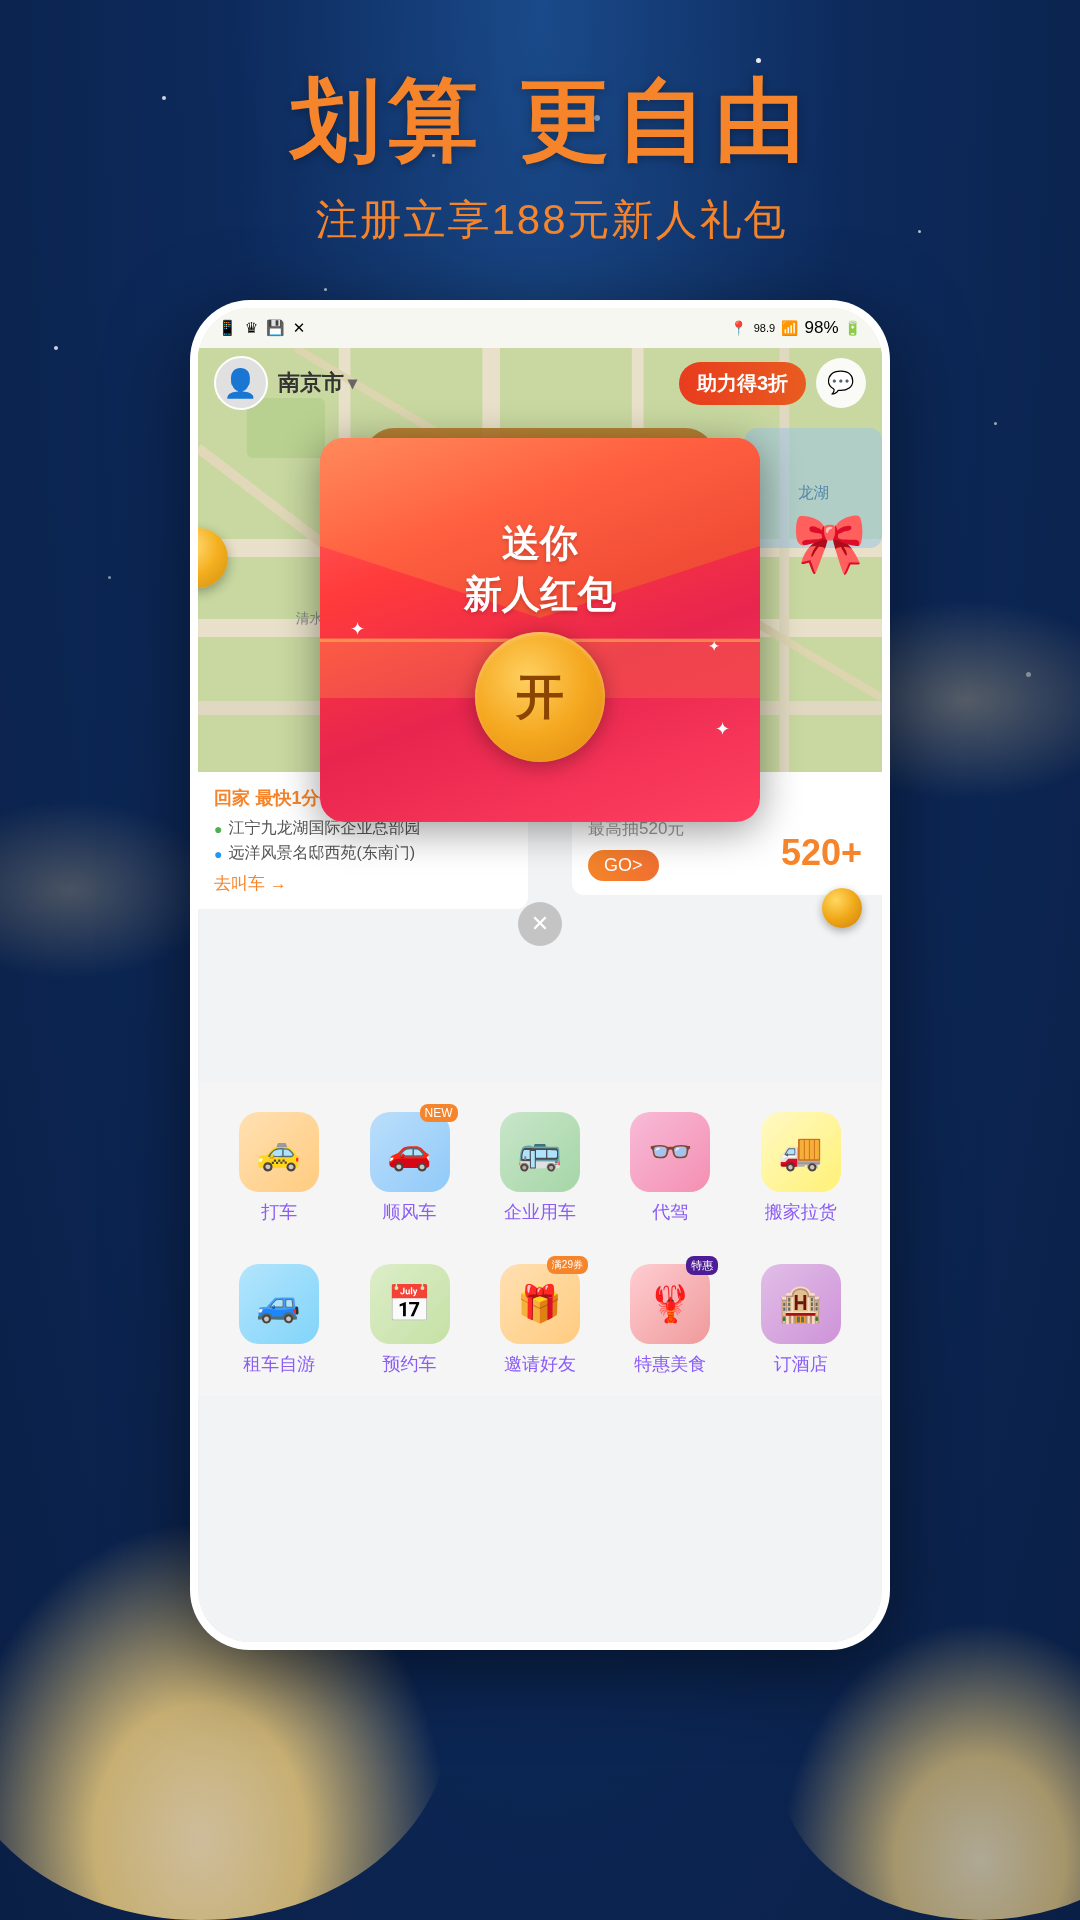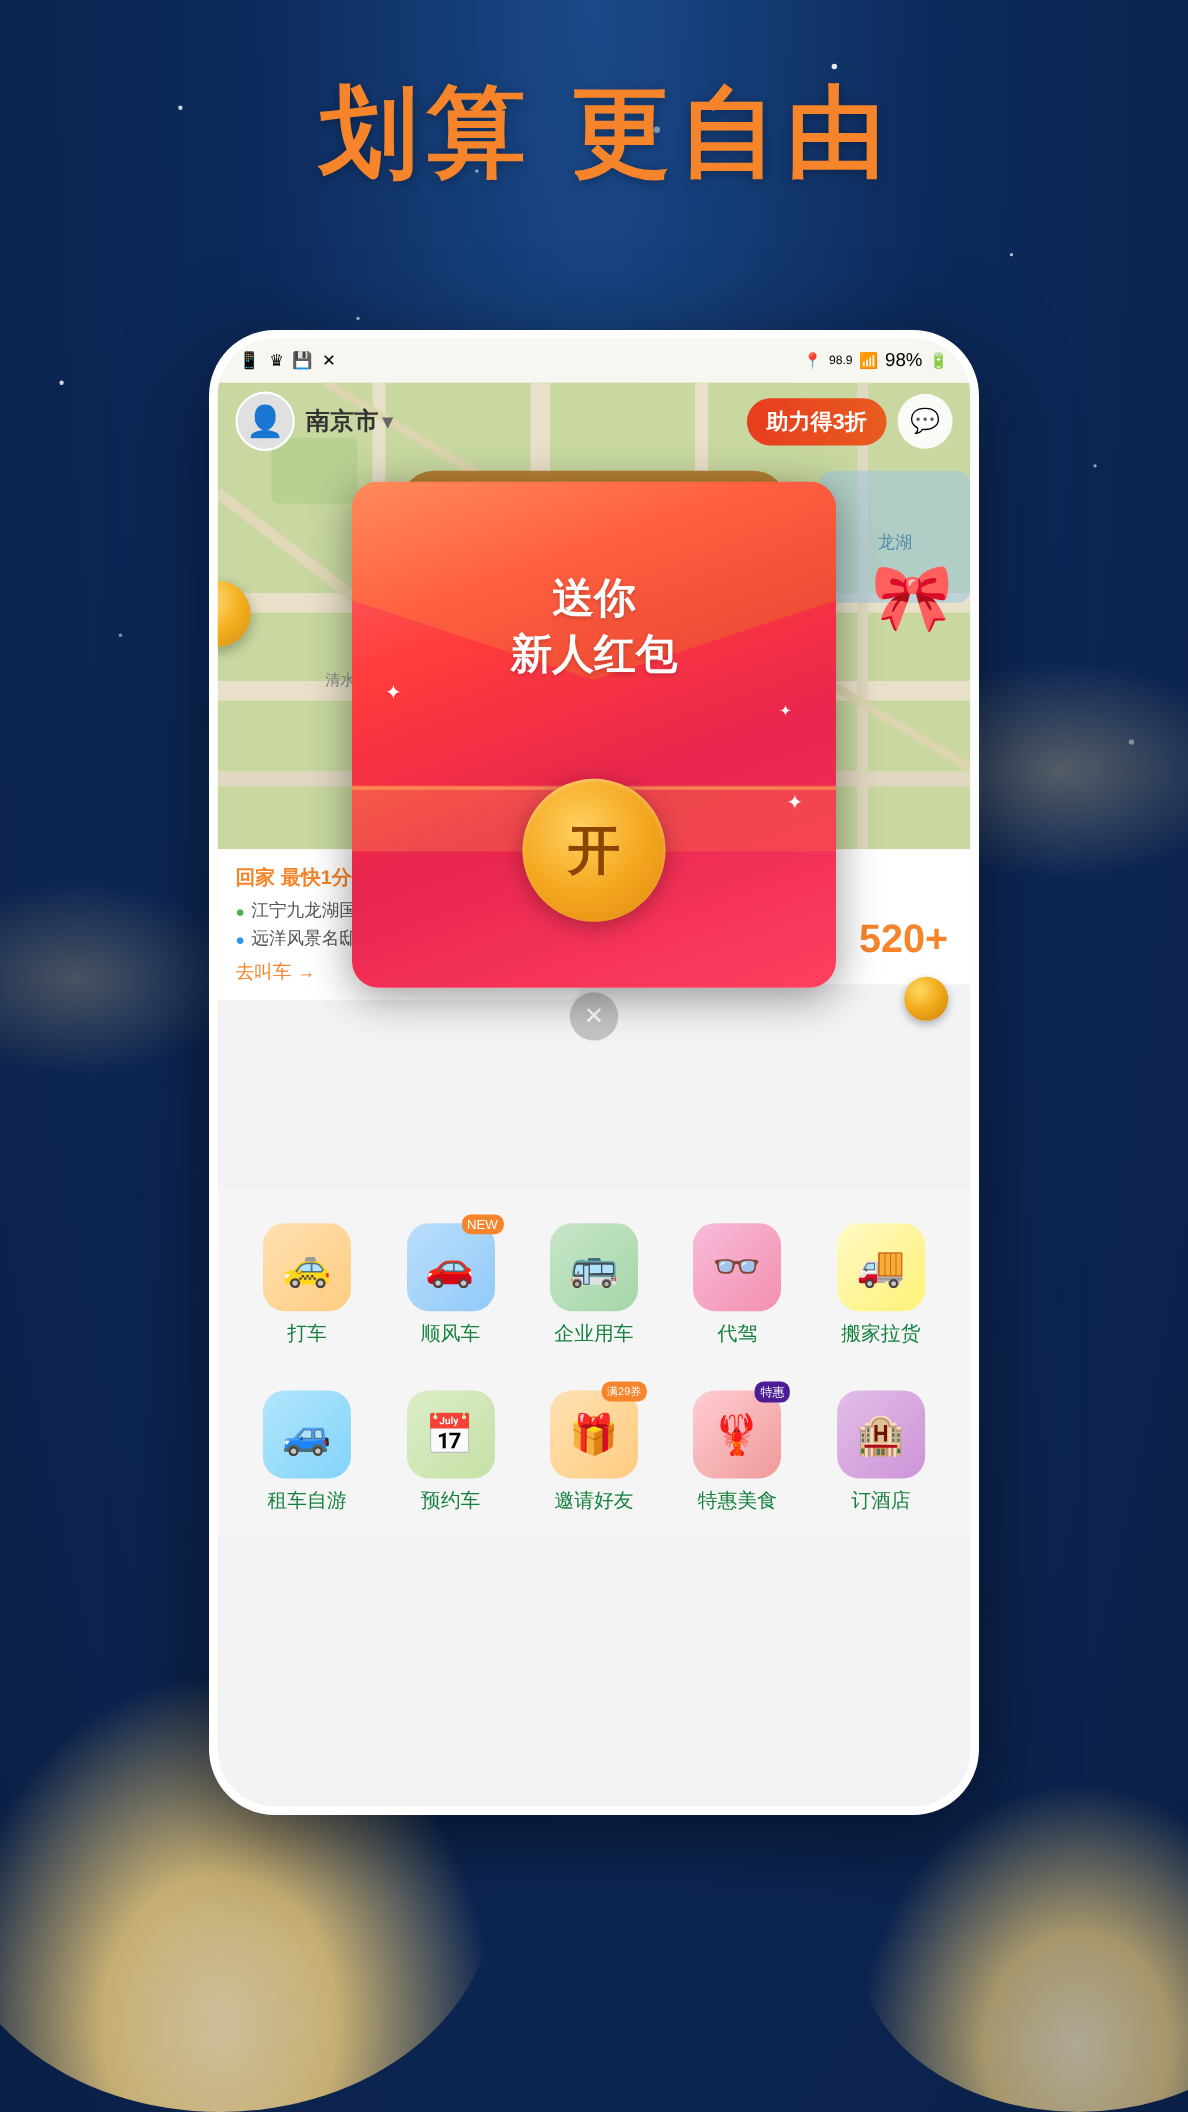"注册立享188元新人礼包" div.sub-title { html: none -> <div>注册立享188元新人礼包</div> }
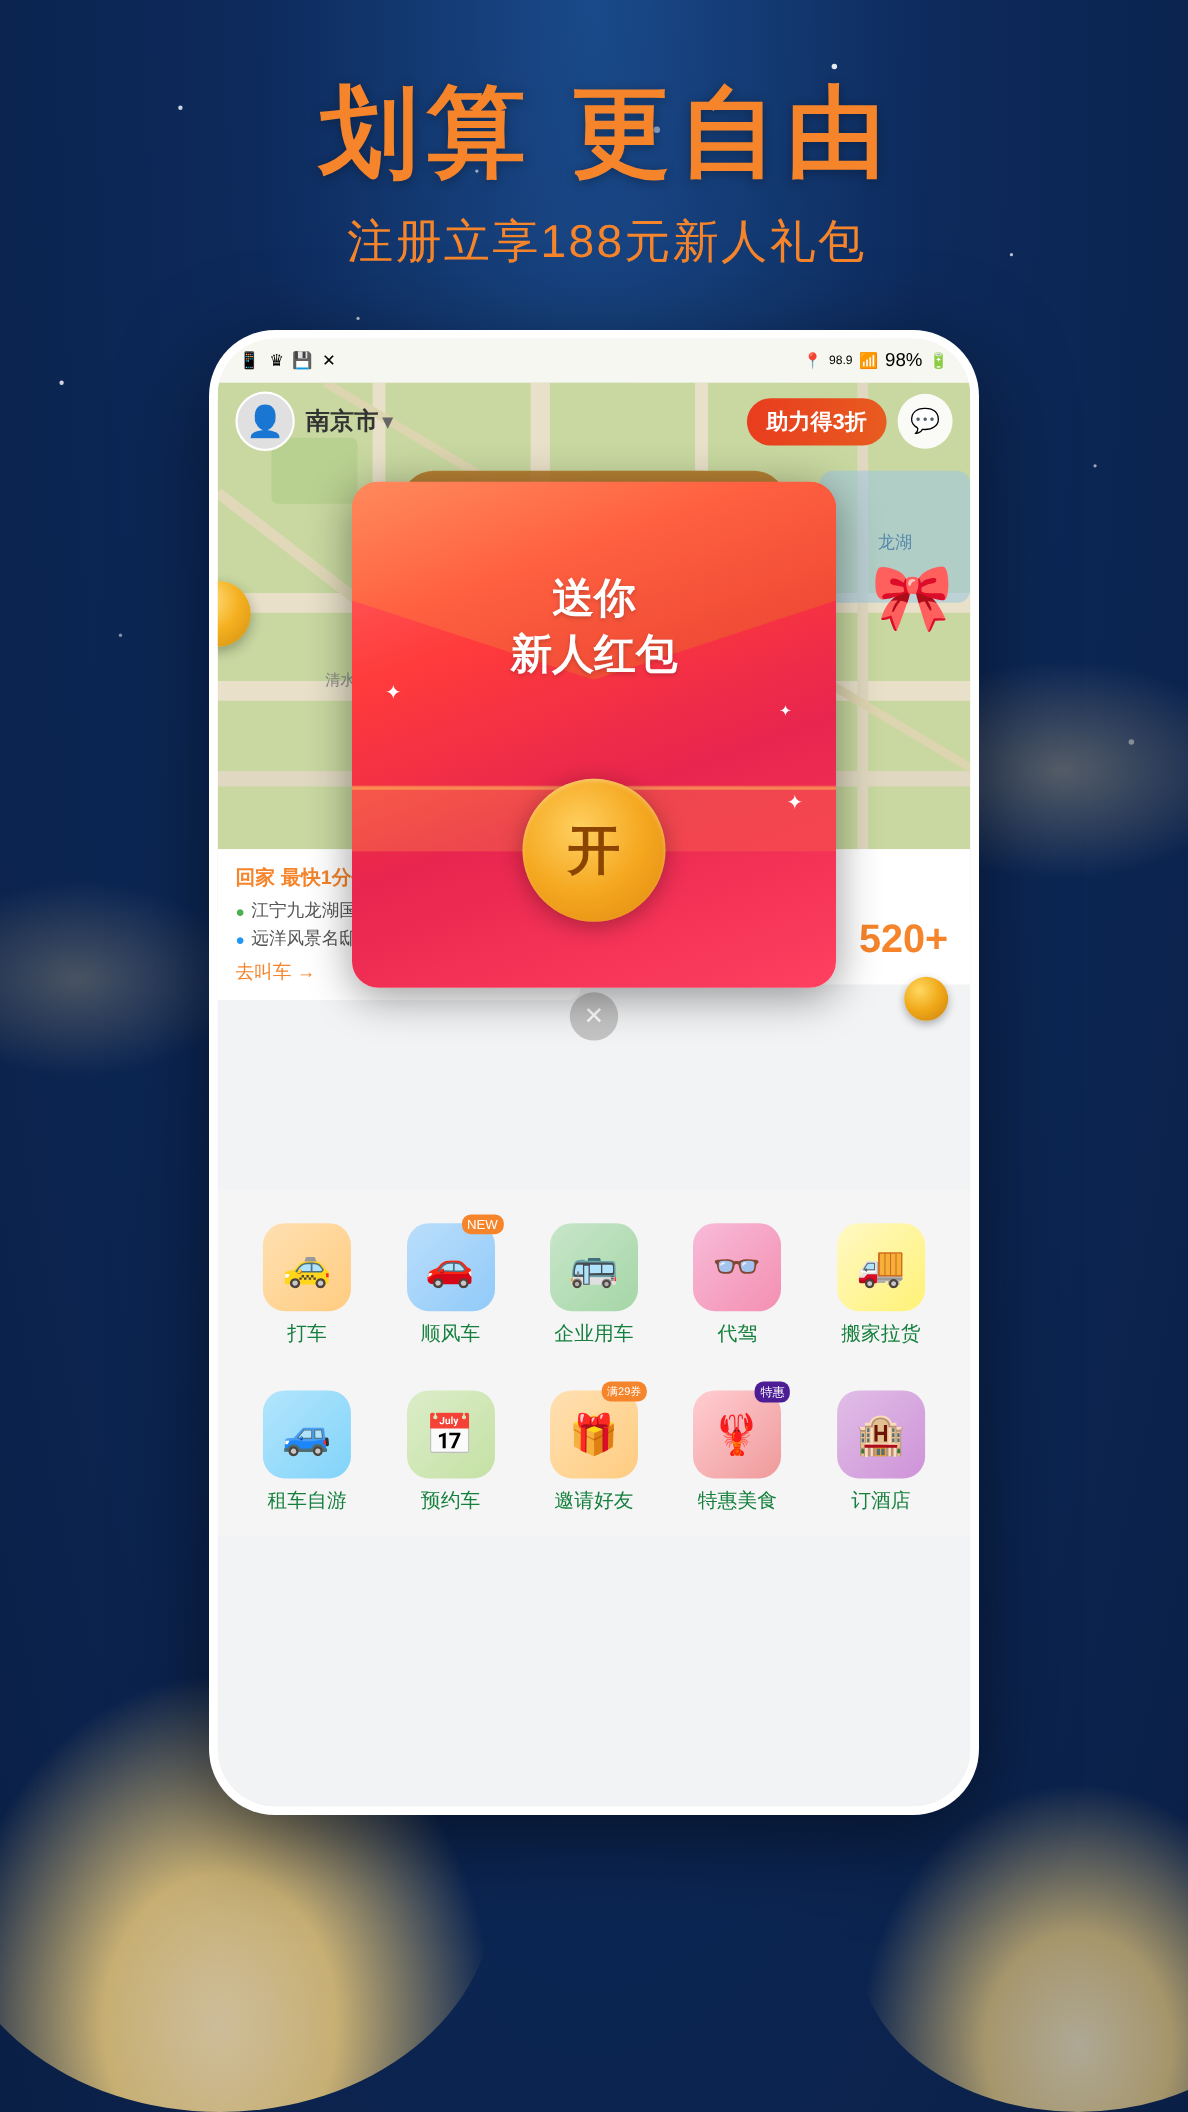"送你" .red-envelope-overlay { height: 460px -> 384px }
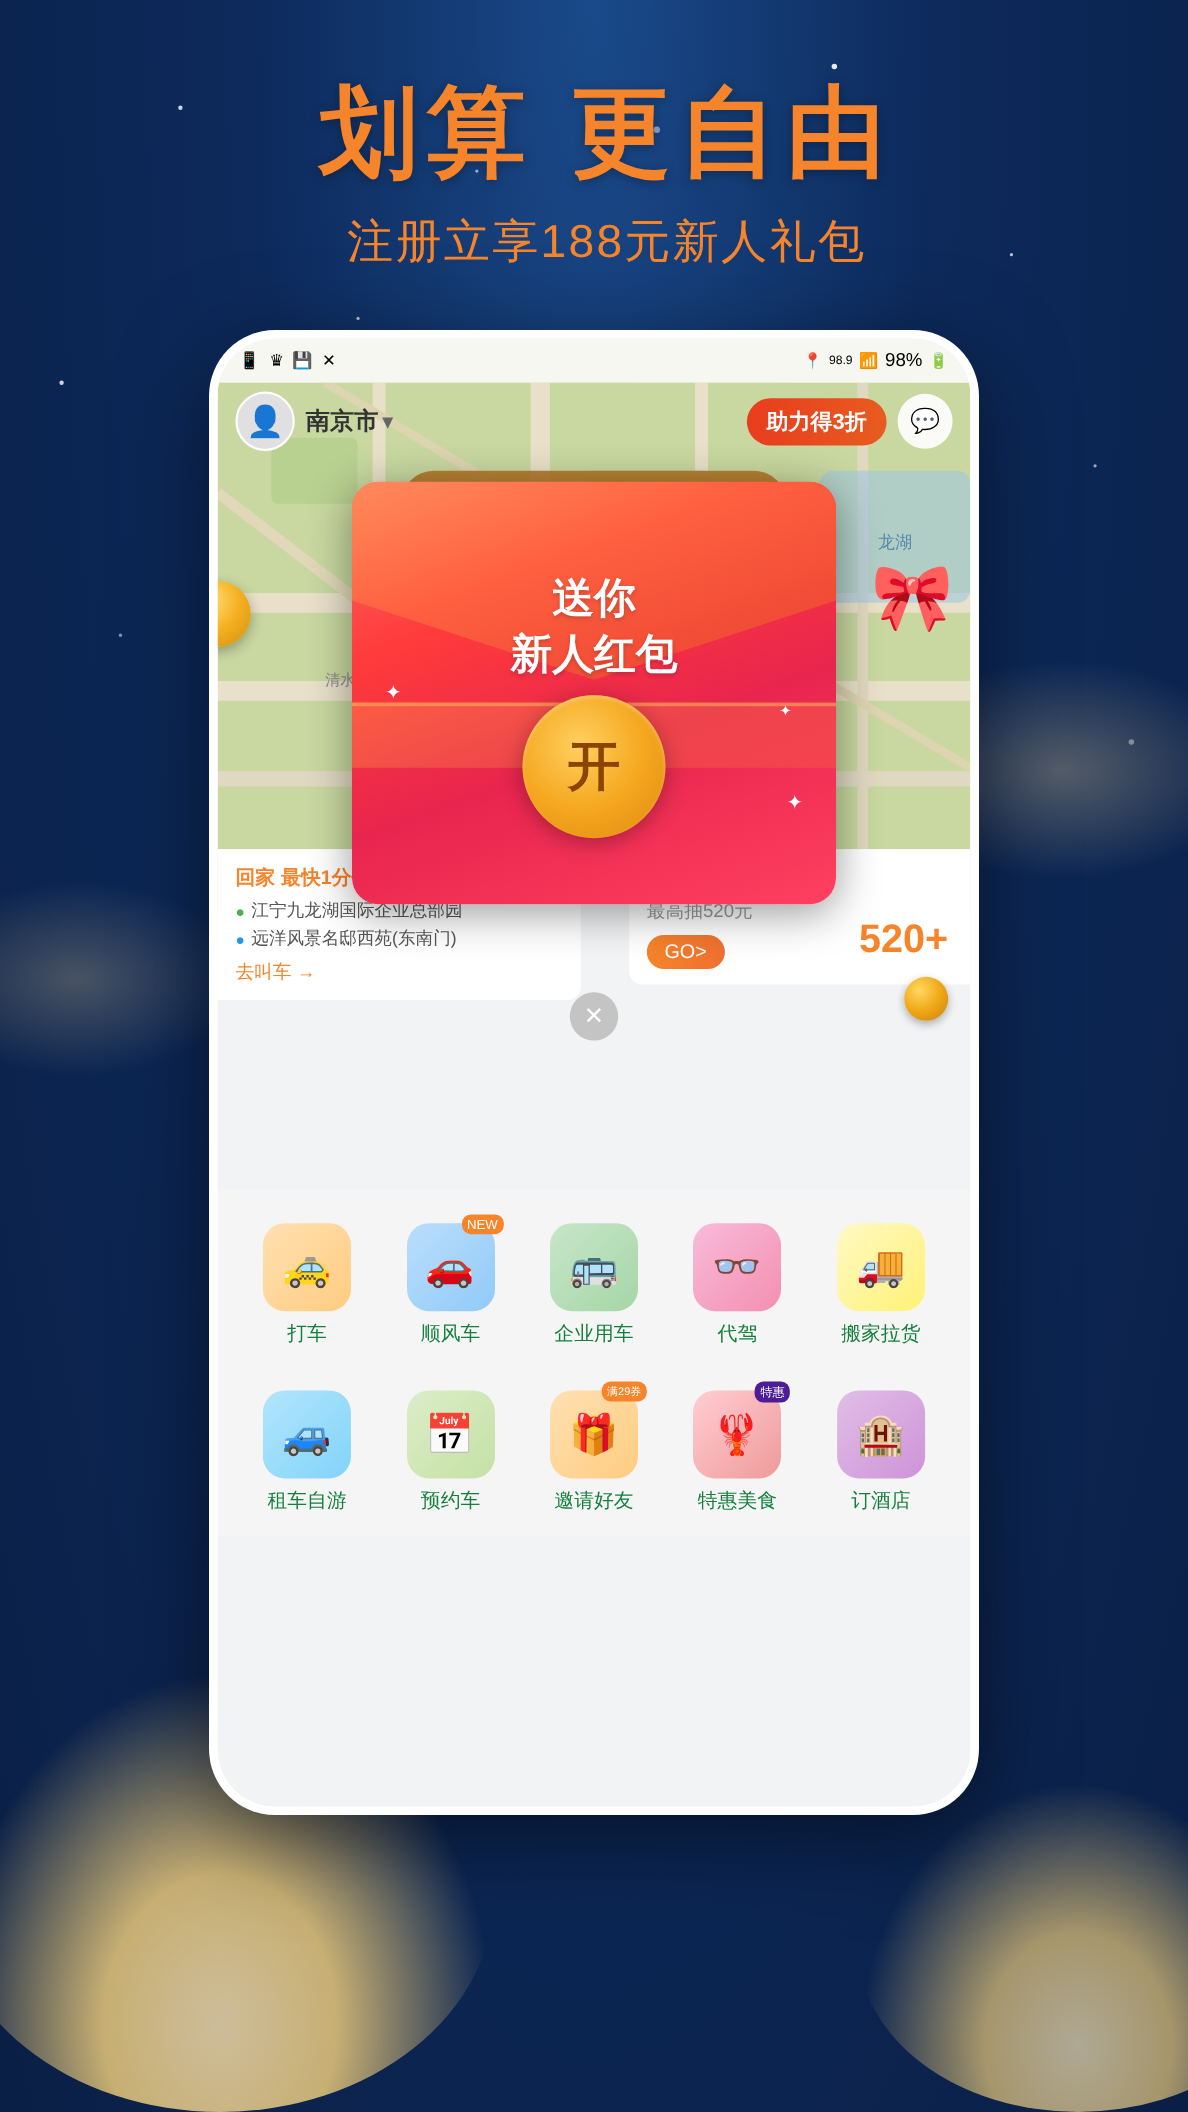"打车" .service-label { color: #15803d -> #8b5cf6 }
